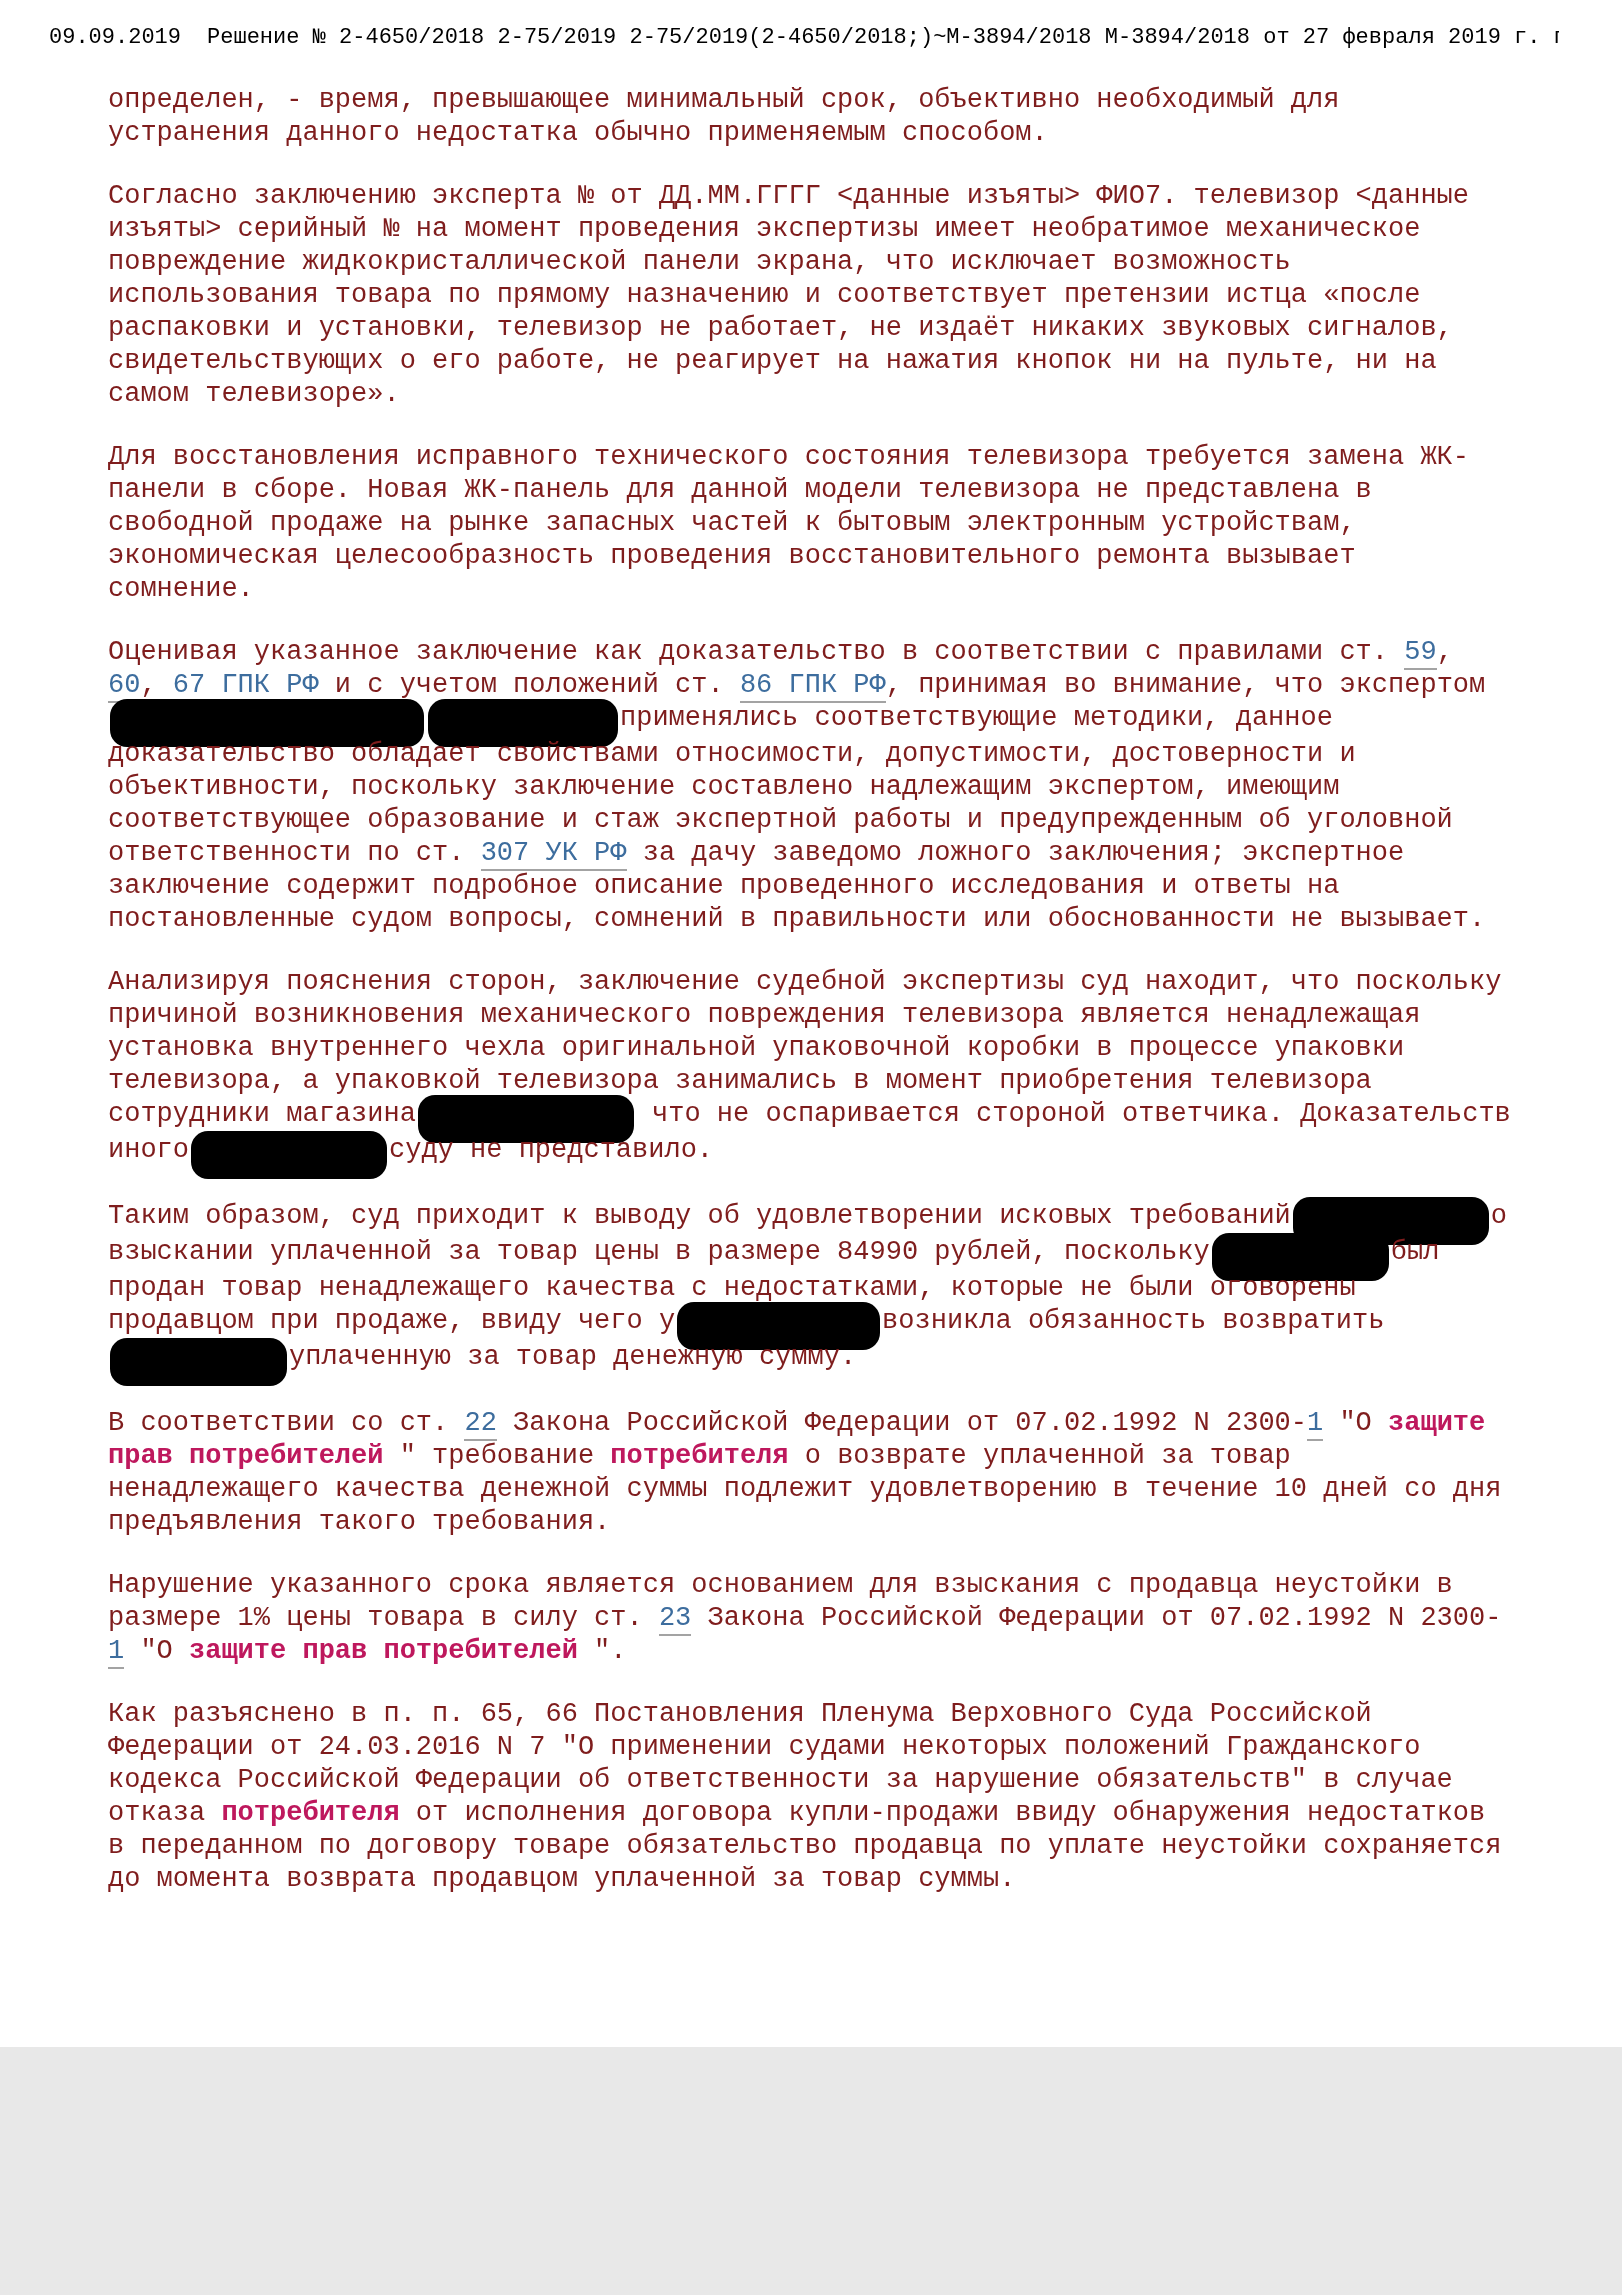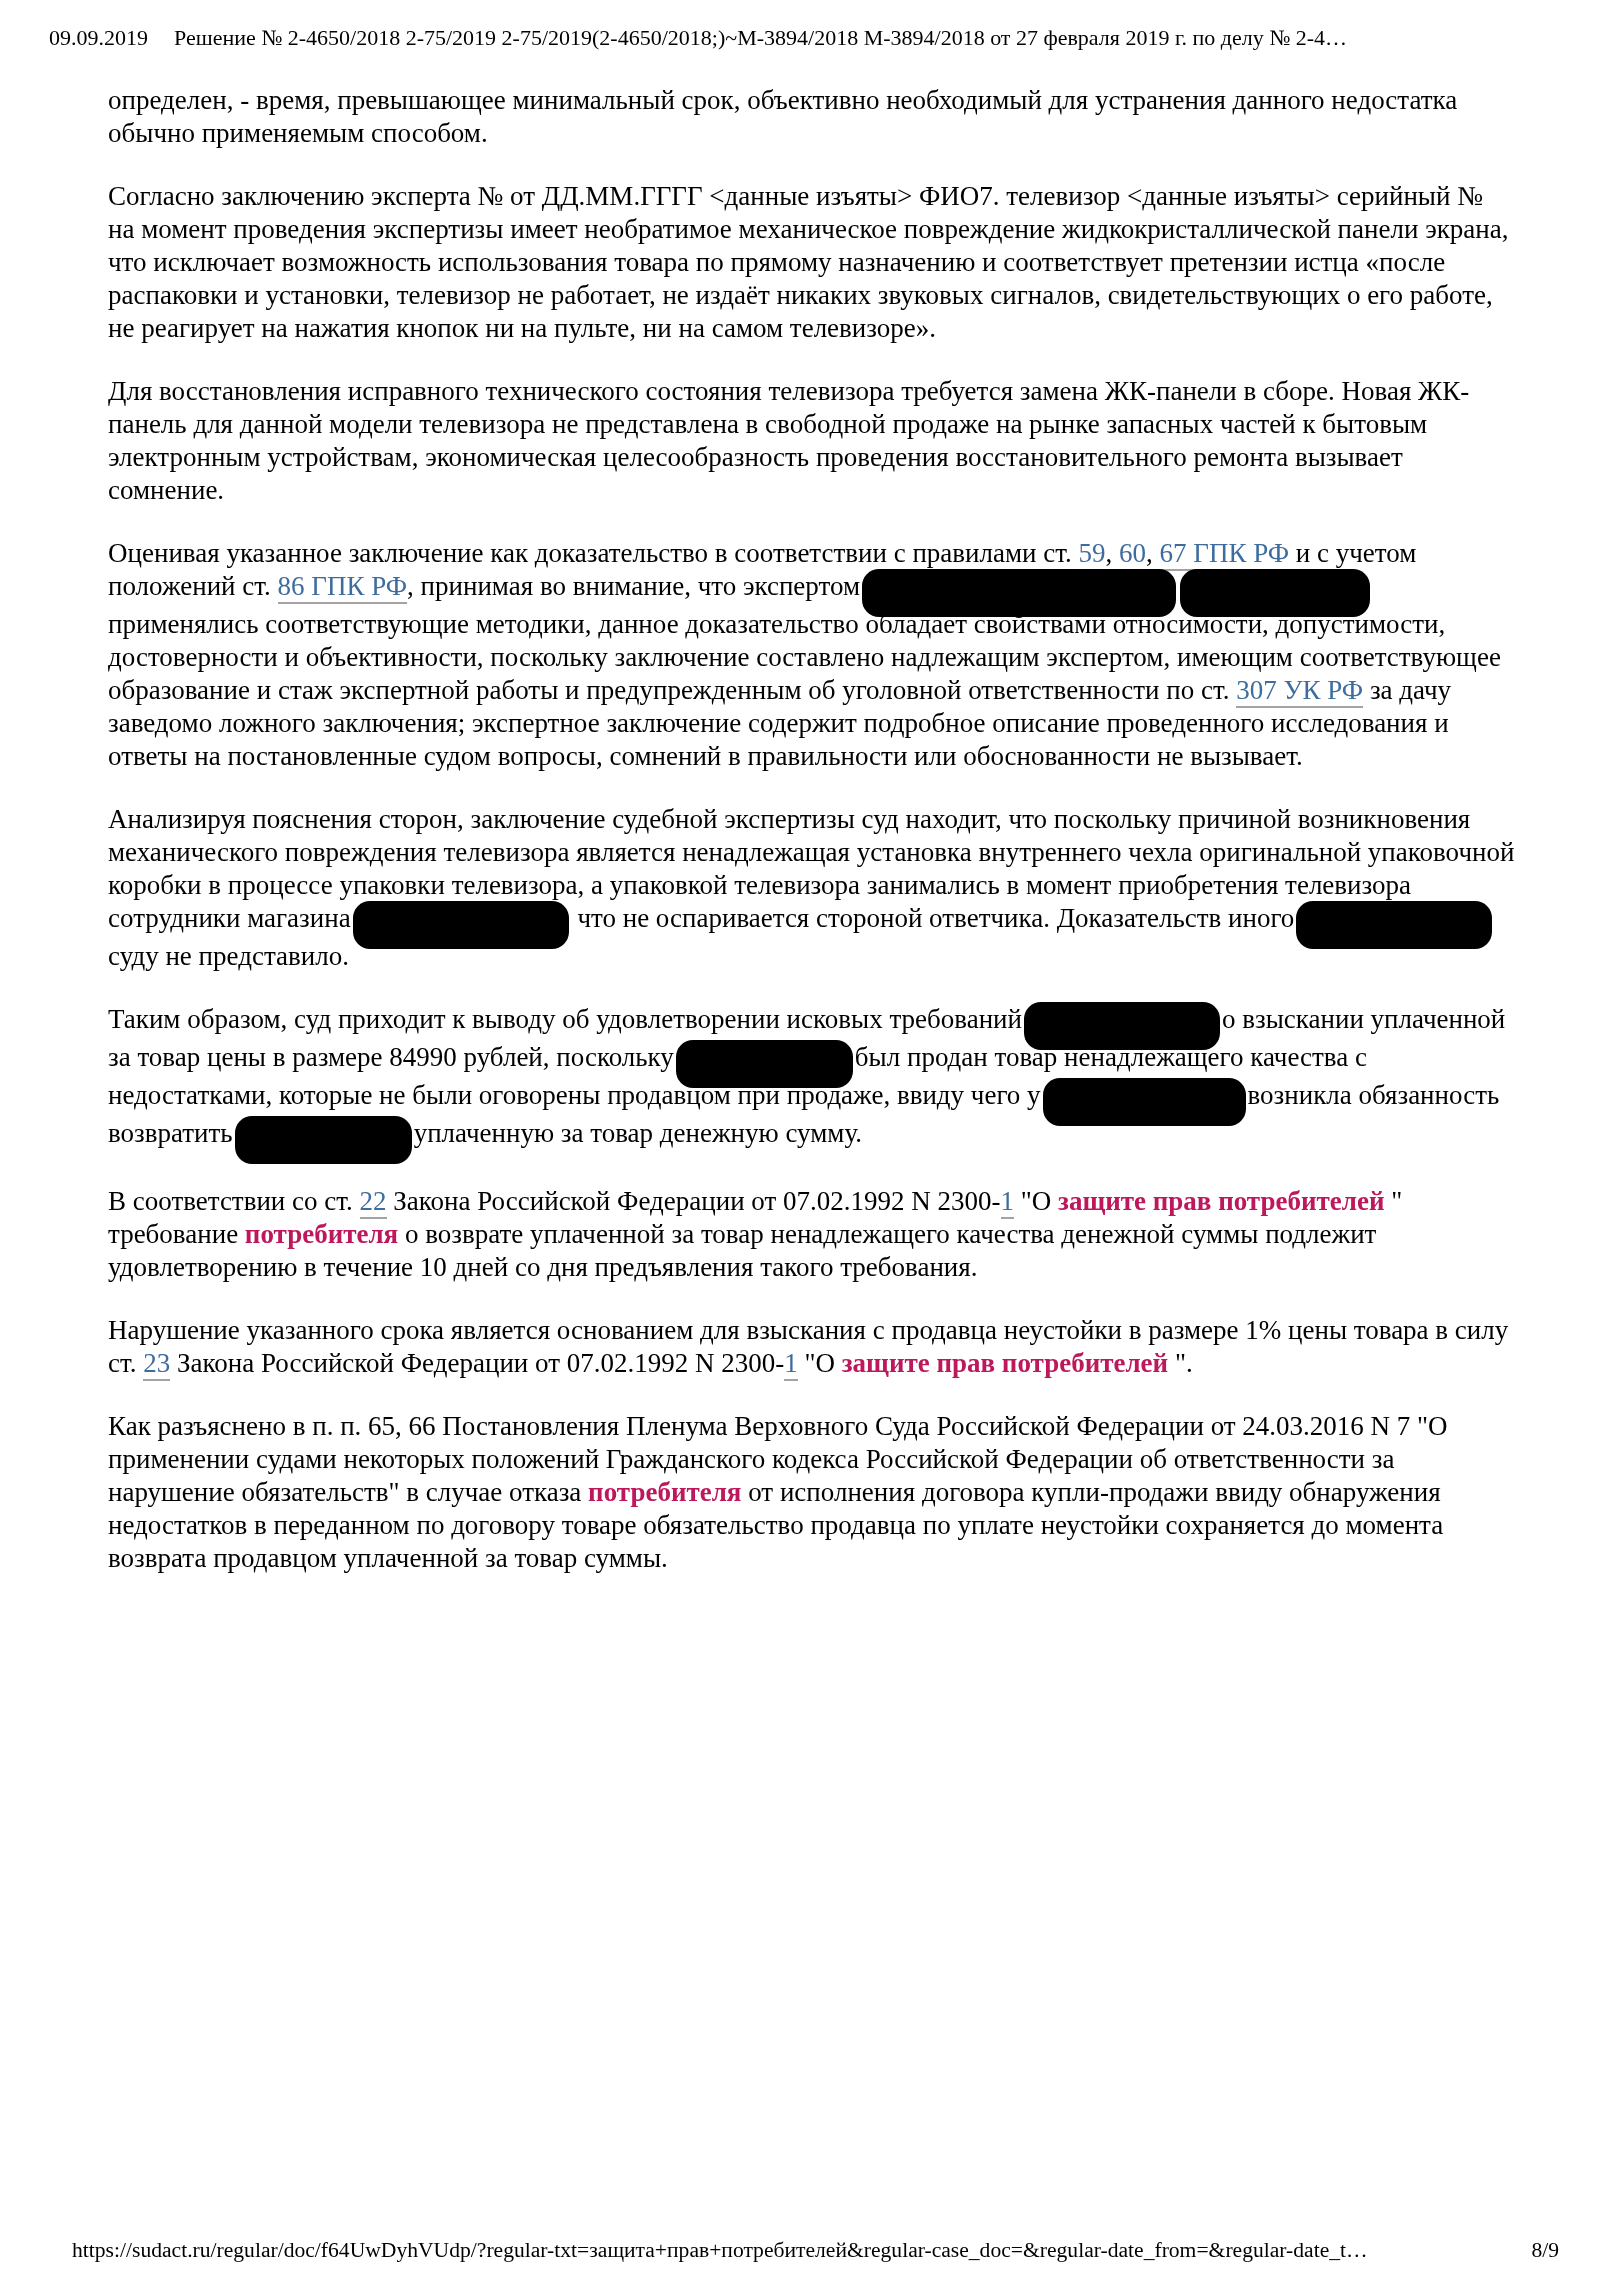"09.09.2019" .page { font-family: Liberation Serif, serif -> Liberation Mono, monospace; height: 2295px -> 2047px }
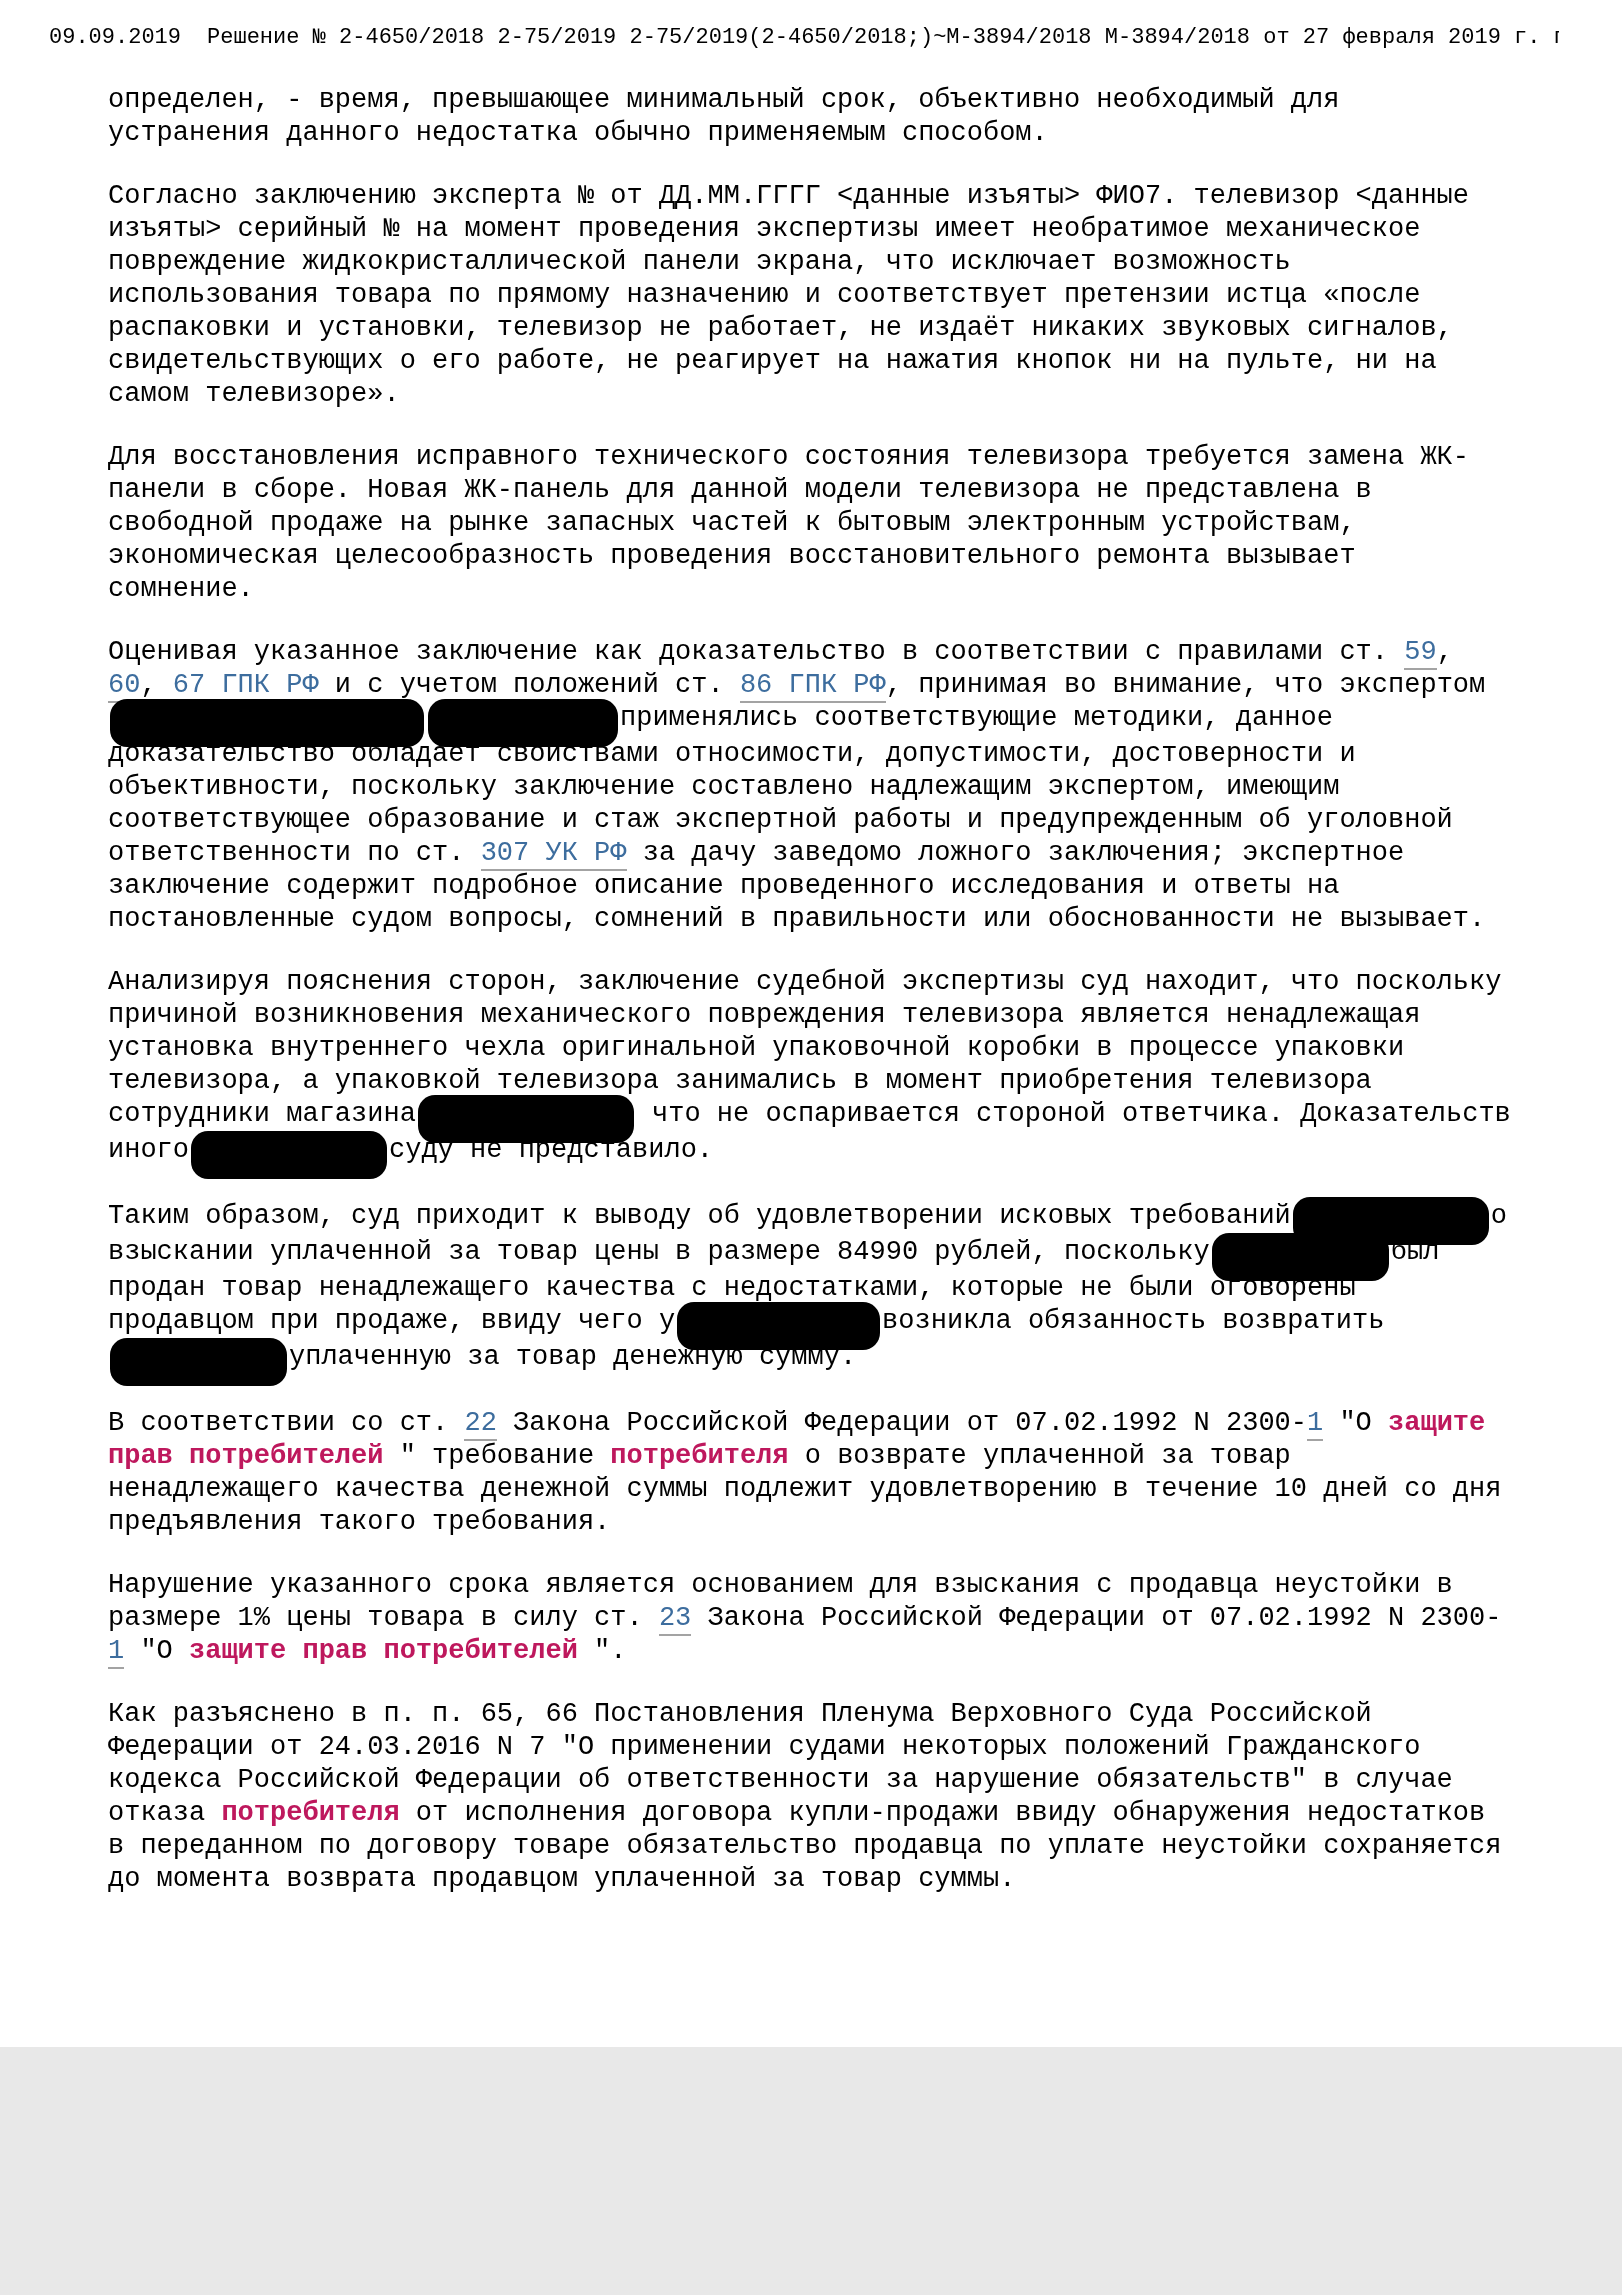"определен, - время, превышающее" .seg-plain { color: #000000 -> #7f1d1d }
